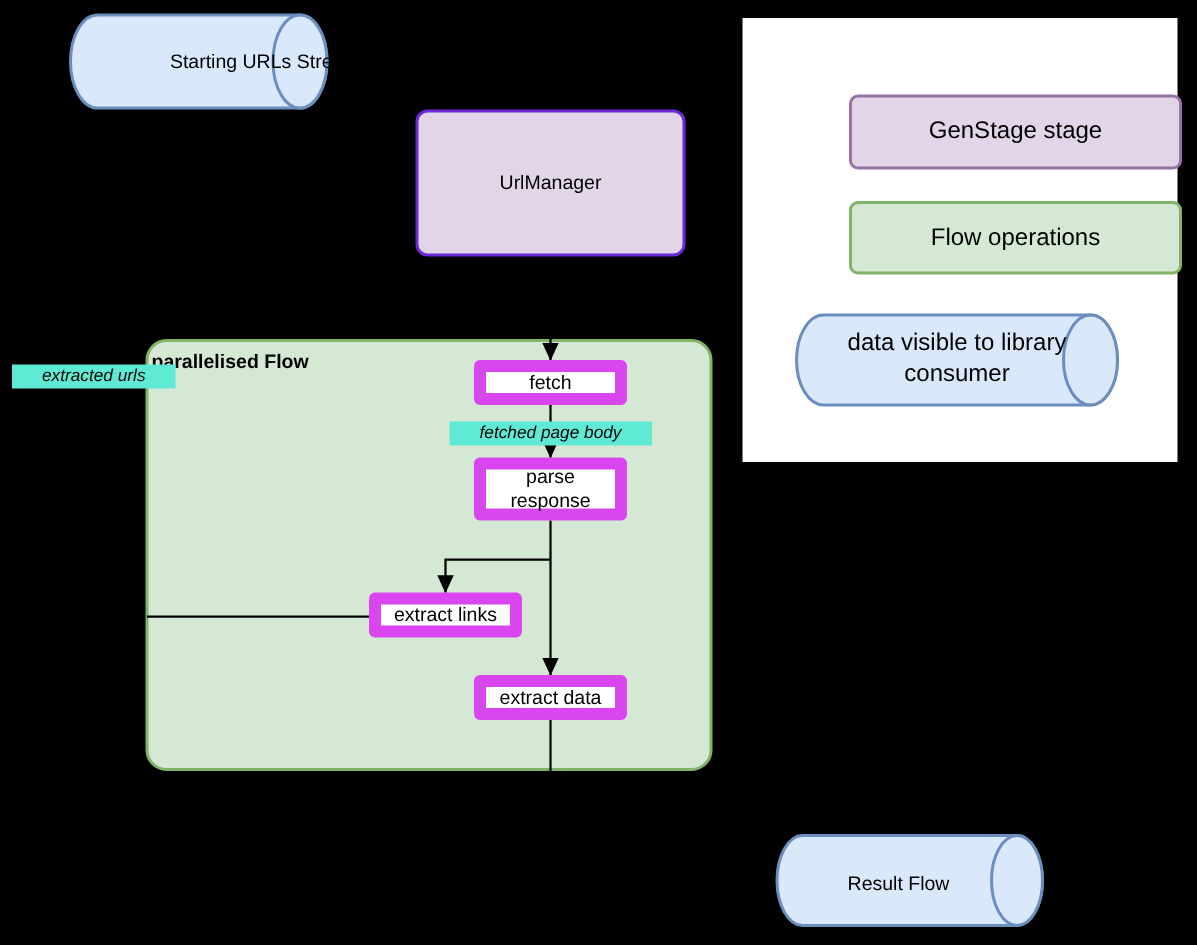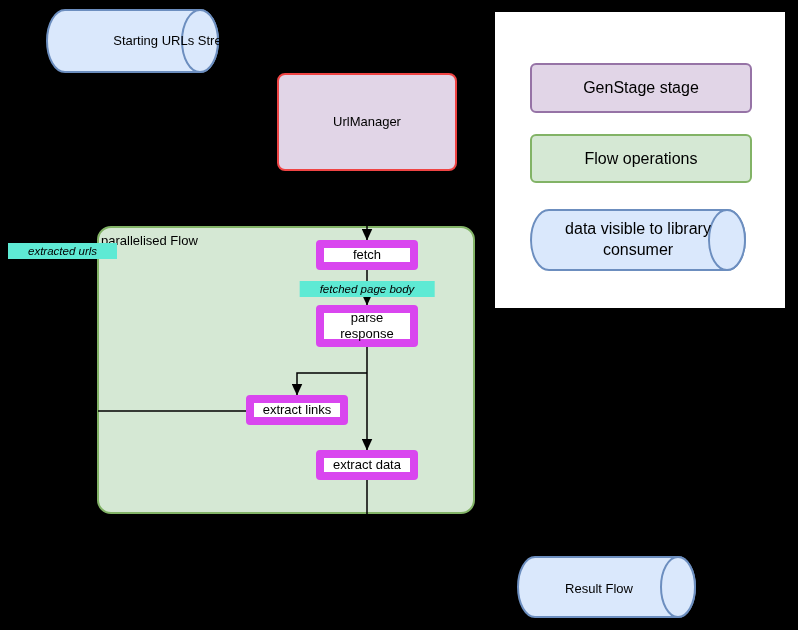"GenStage stage" .legend-item { margin-left: none -> 36px }
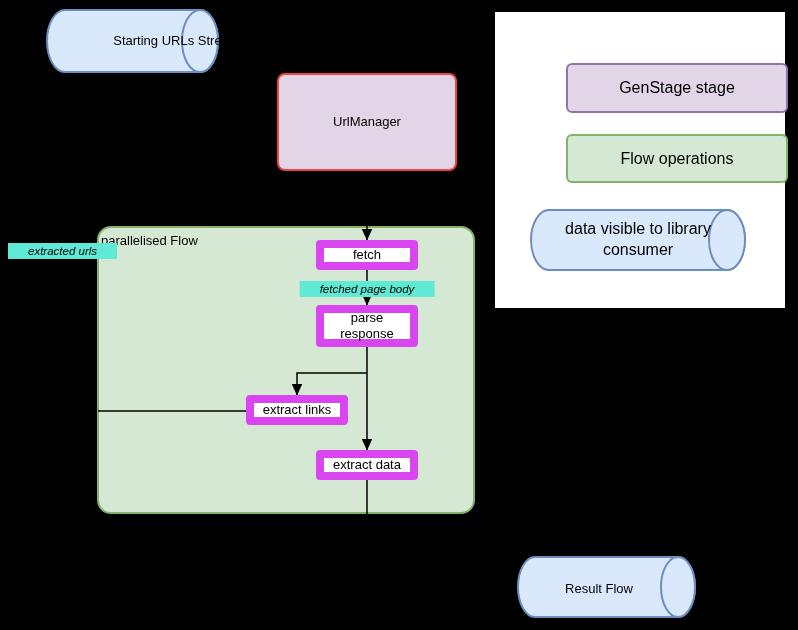"UrlManager" .purple-node { border: 2px solid #ef4444 -> 2px solid #6d28d9 }
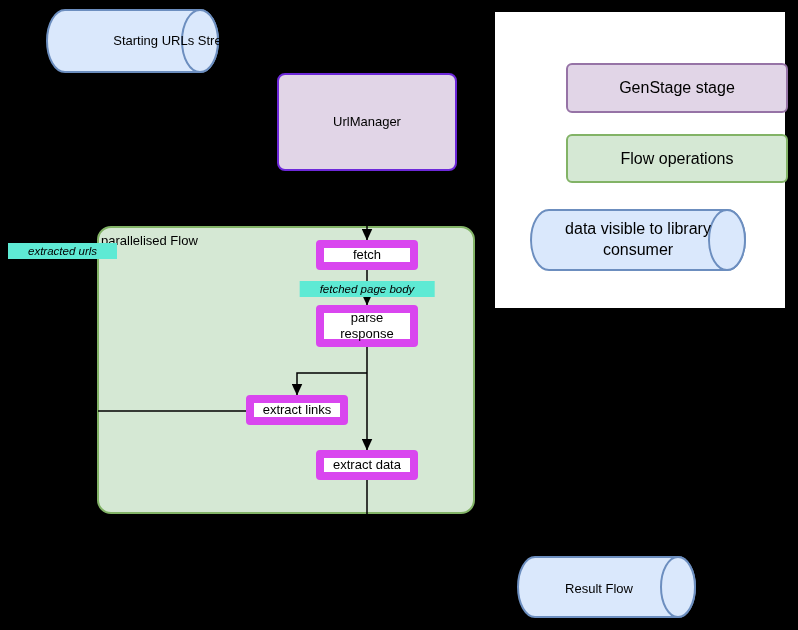"parallelised Flow" .flow-label { font-weight: none -> bold }
